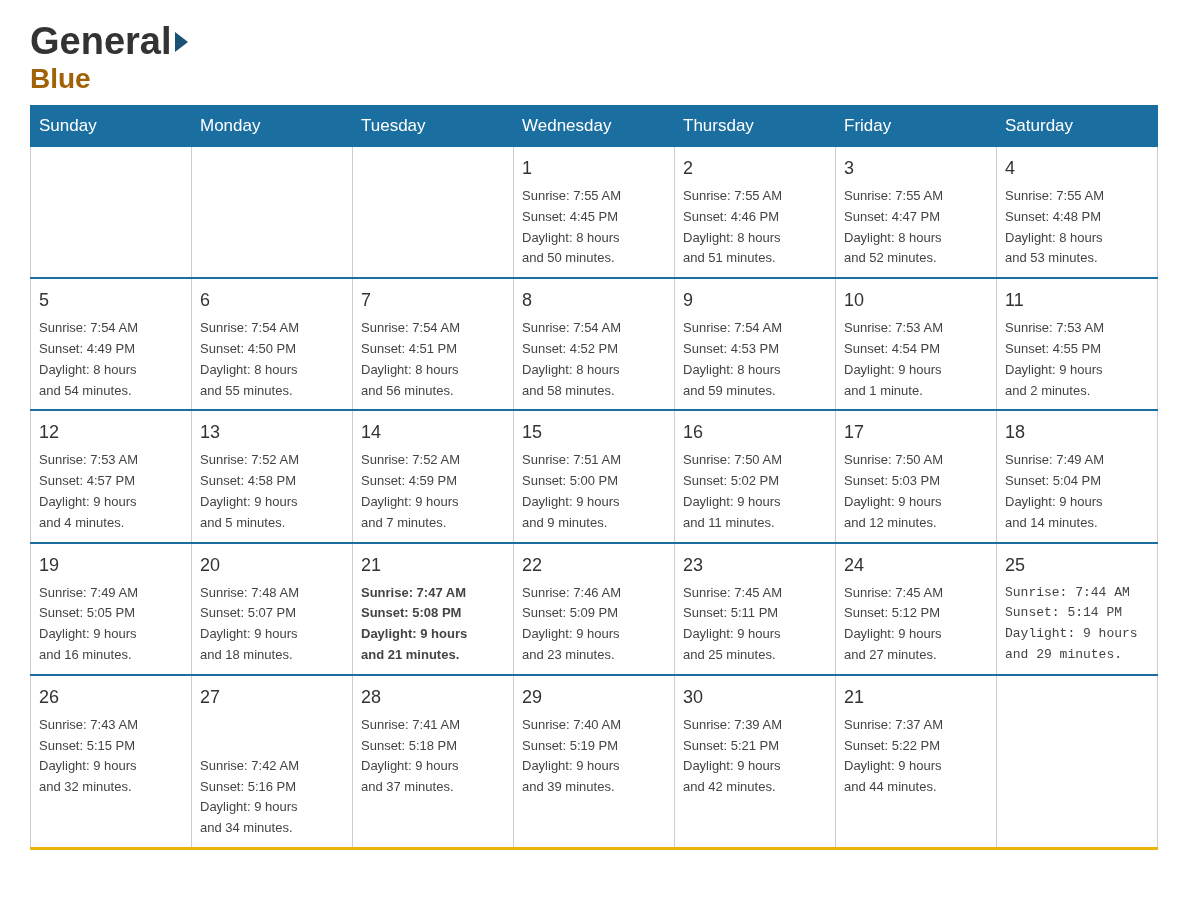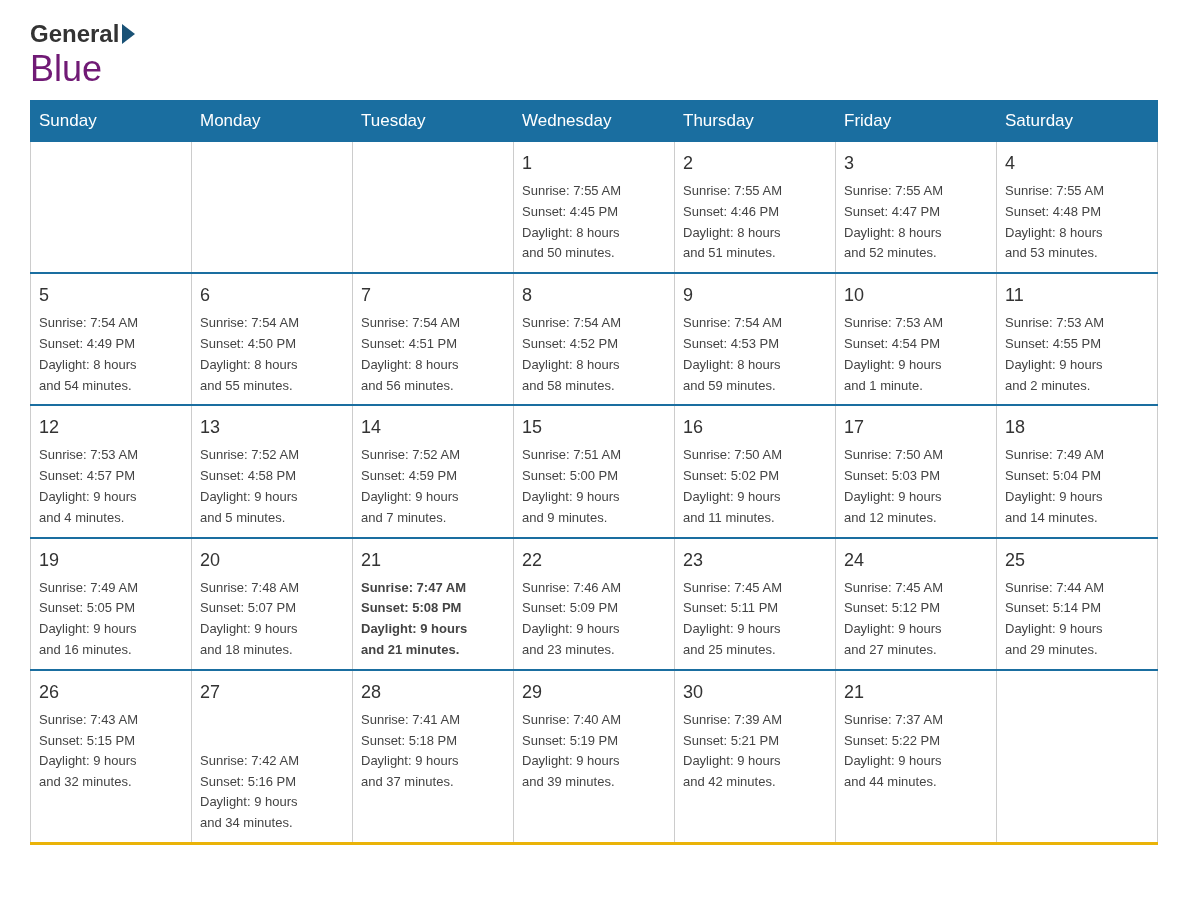"General" span { font-size: 24px -> 38px }
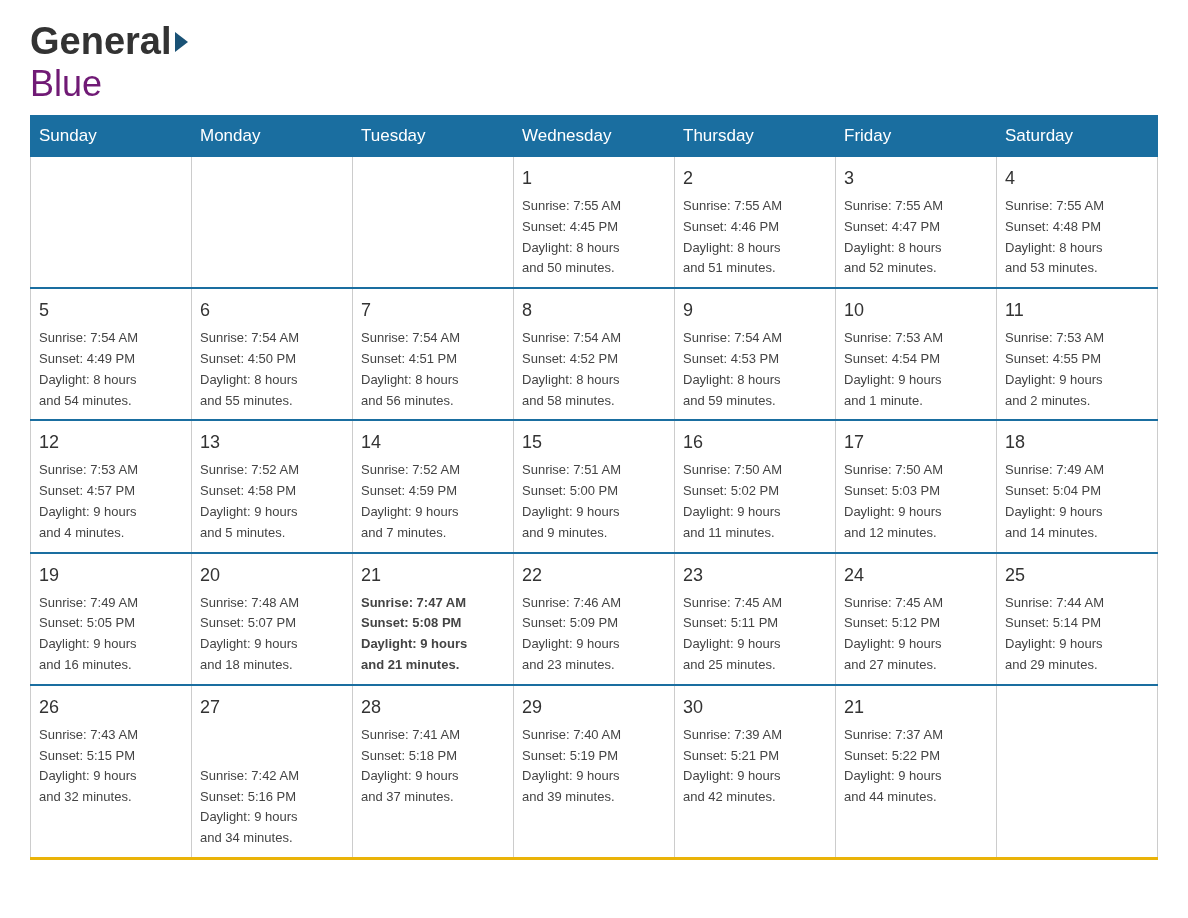"Blue" span { color: #701a75 -> #a16207; font-size: 36px -> 28px; font-weight: normal -> bold }
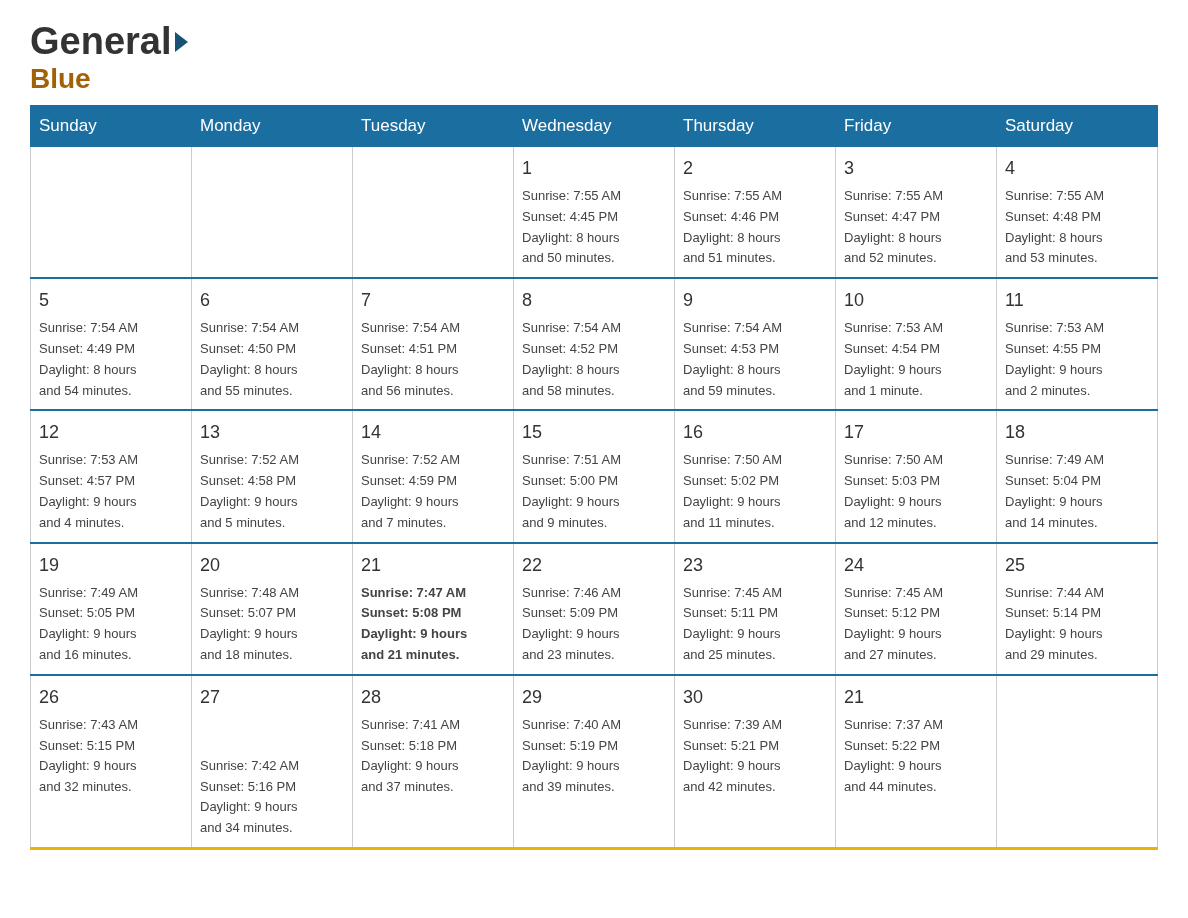"Sunrise: 7:44 AM" div.day-info { font-family: none -> Liberation Mono, monospace }
